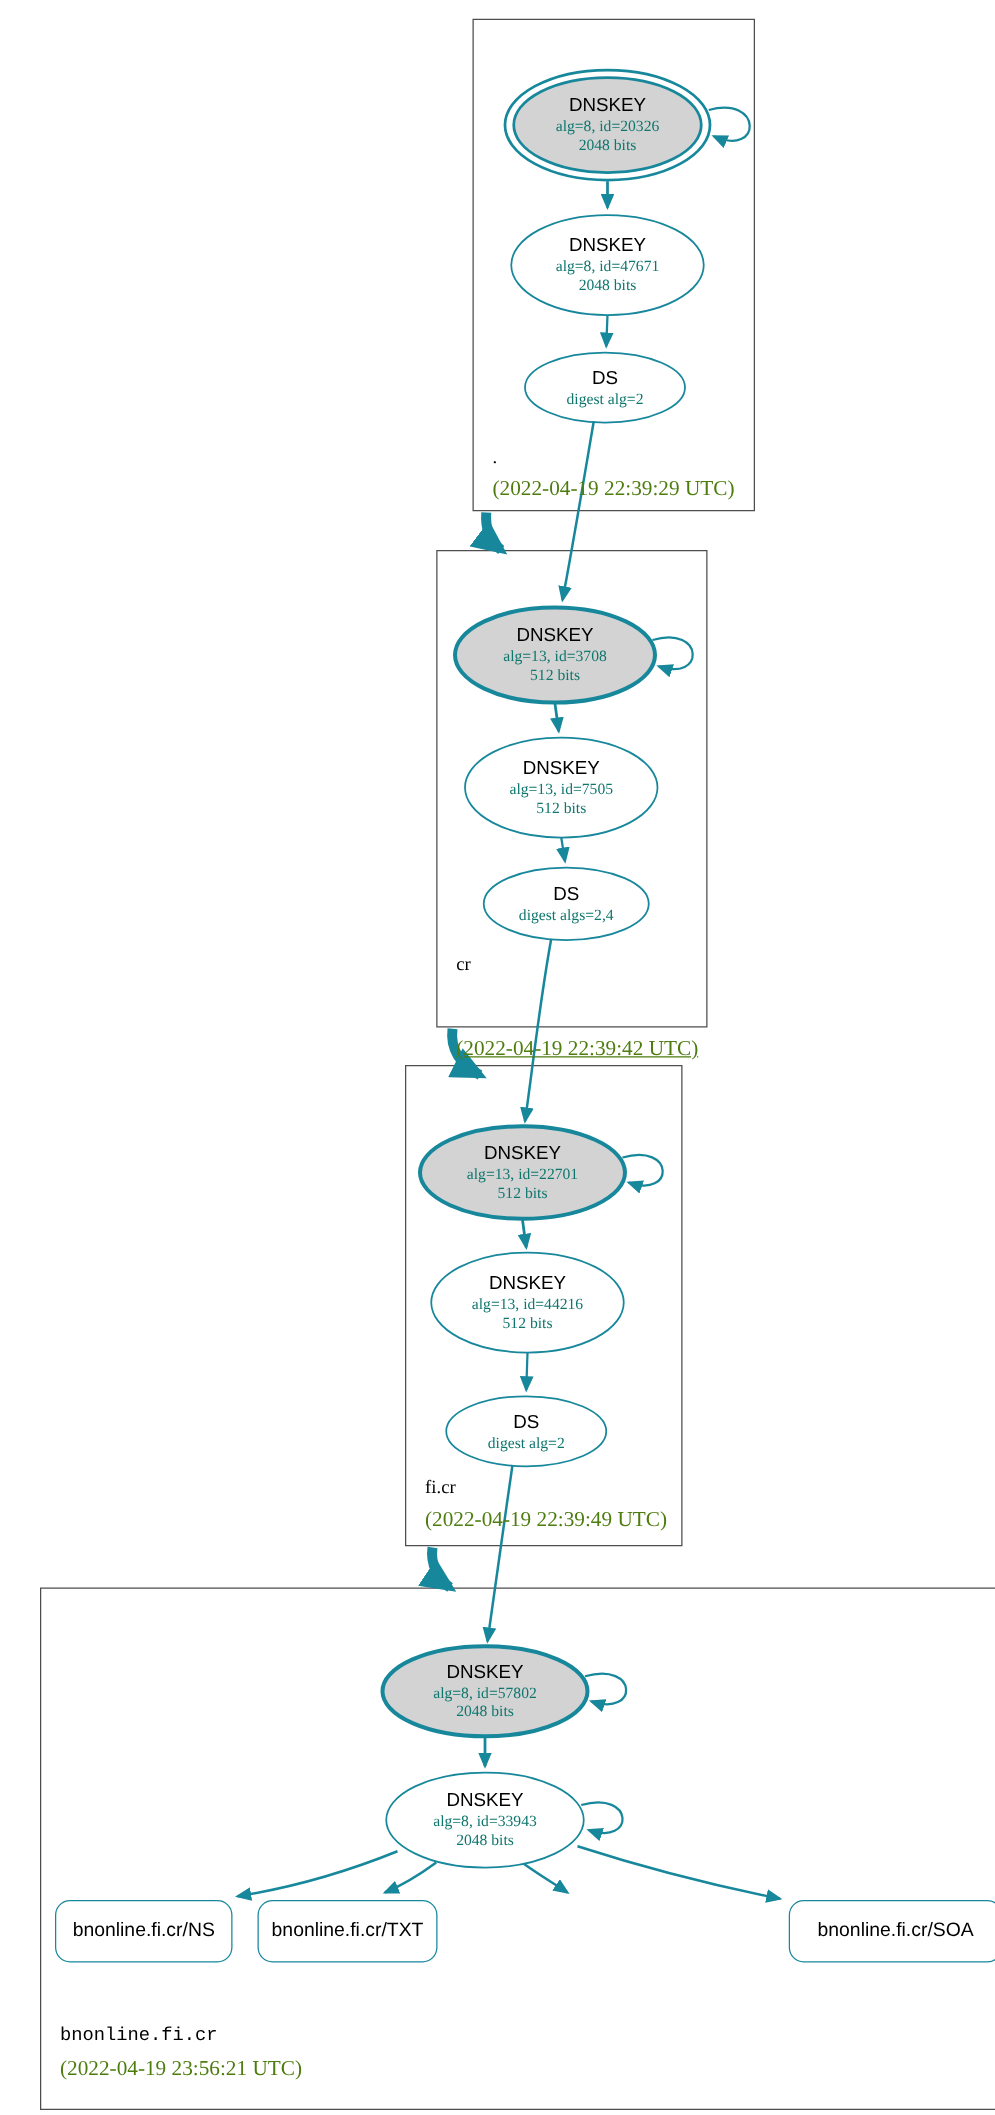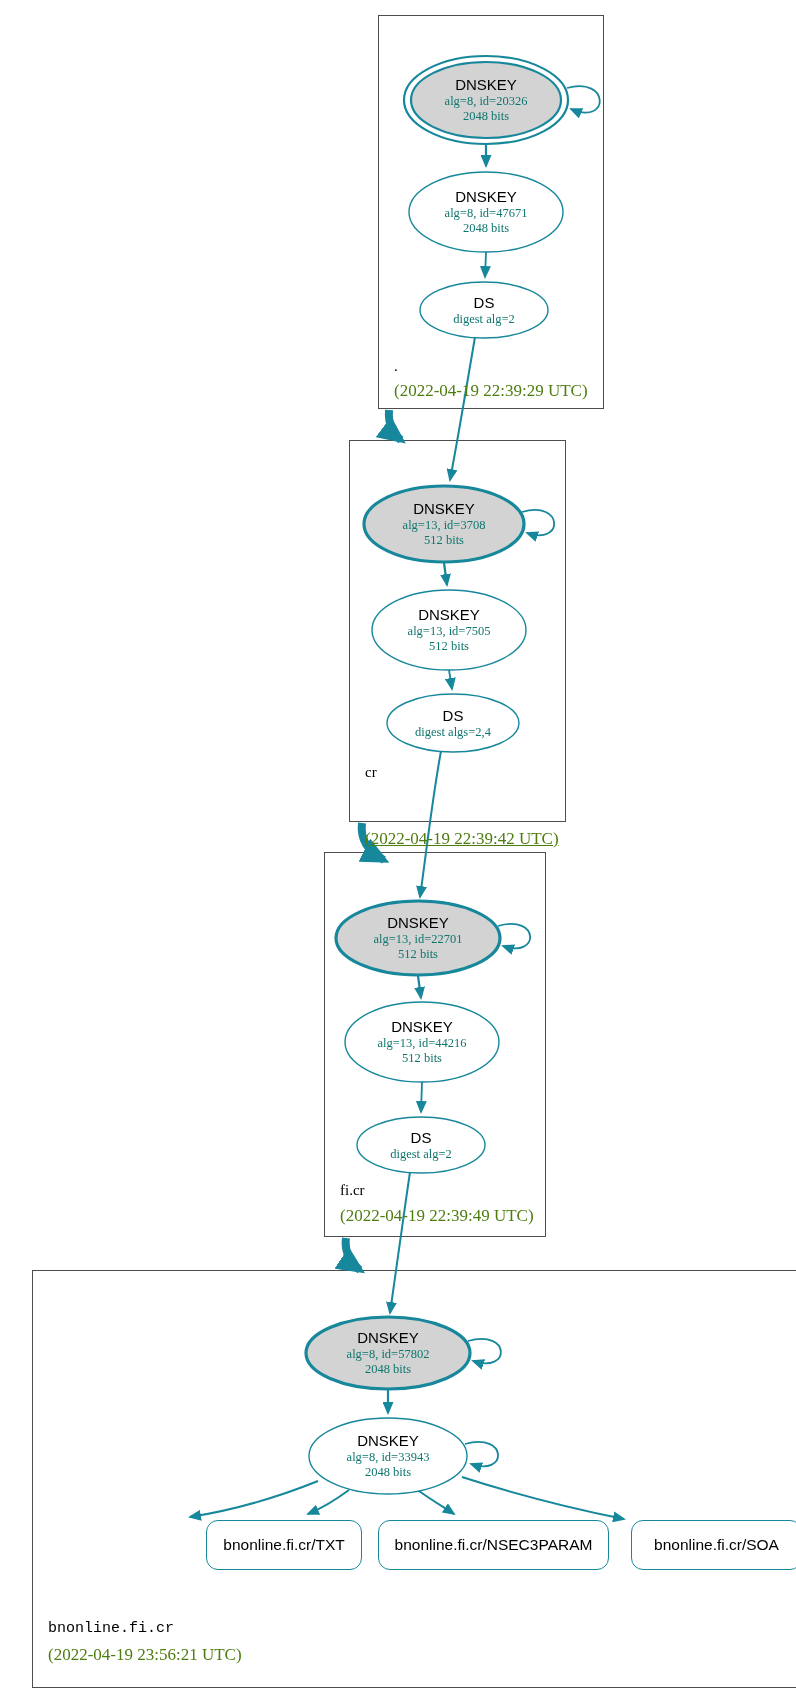"bnonline.fi.cr/NS" div.rrset-box { html: none -> <div> <span>bnonline.fi.cr/NS</span> </div> }
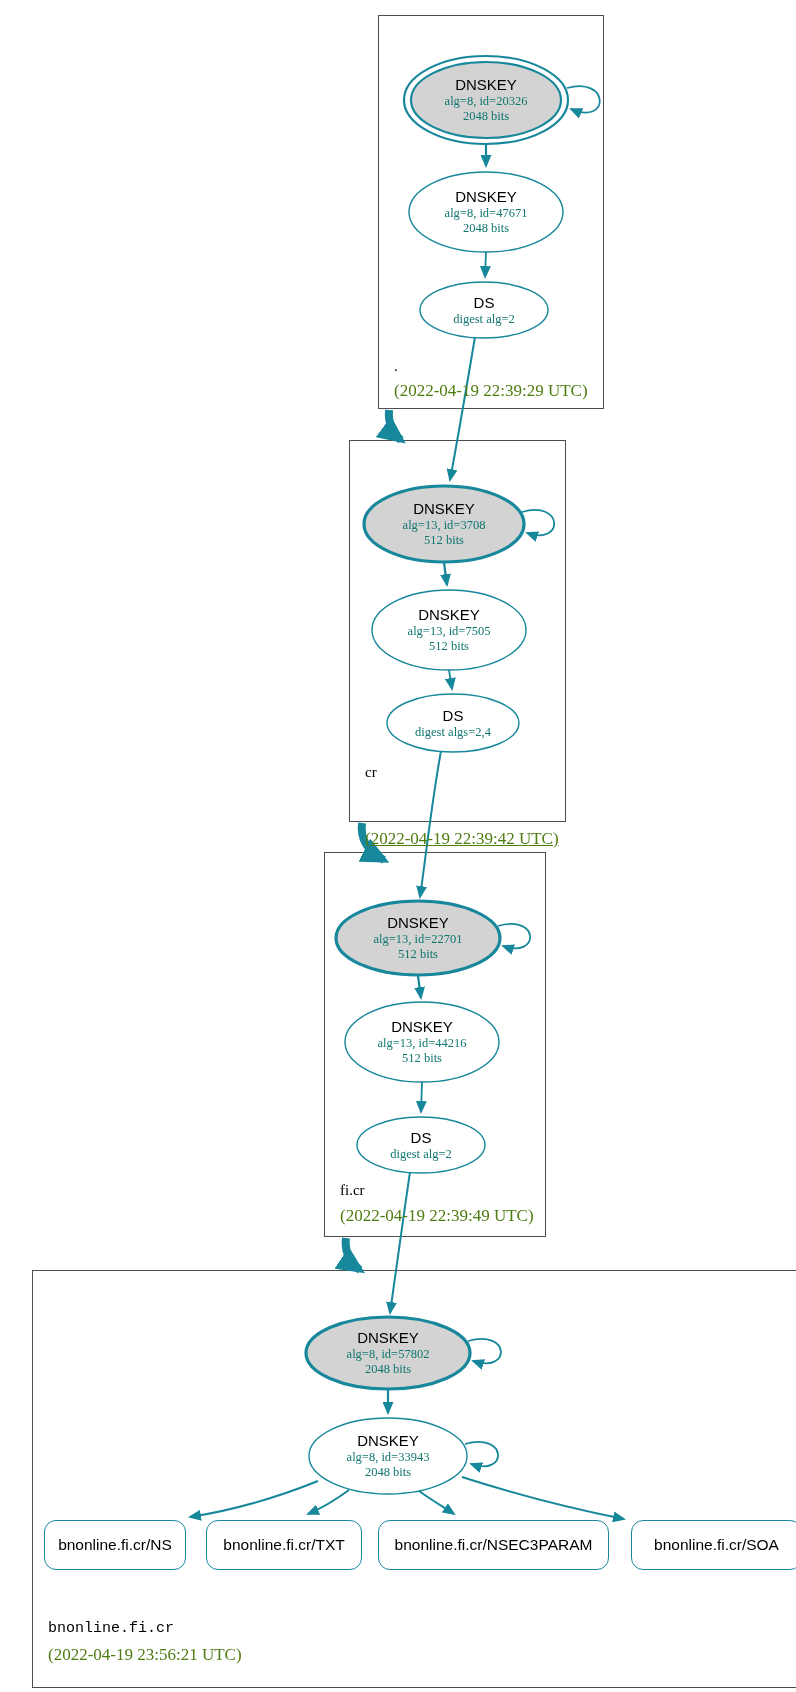"bnonline.fi.cr/TXT" div.rrset-box { width: 156px -> 144px }
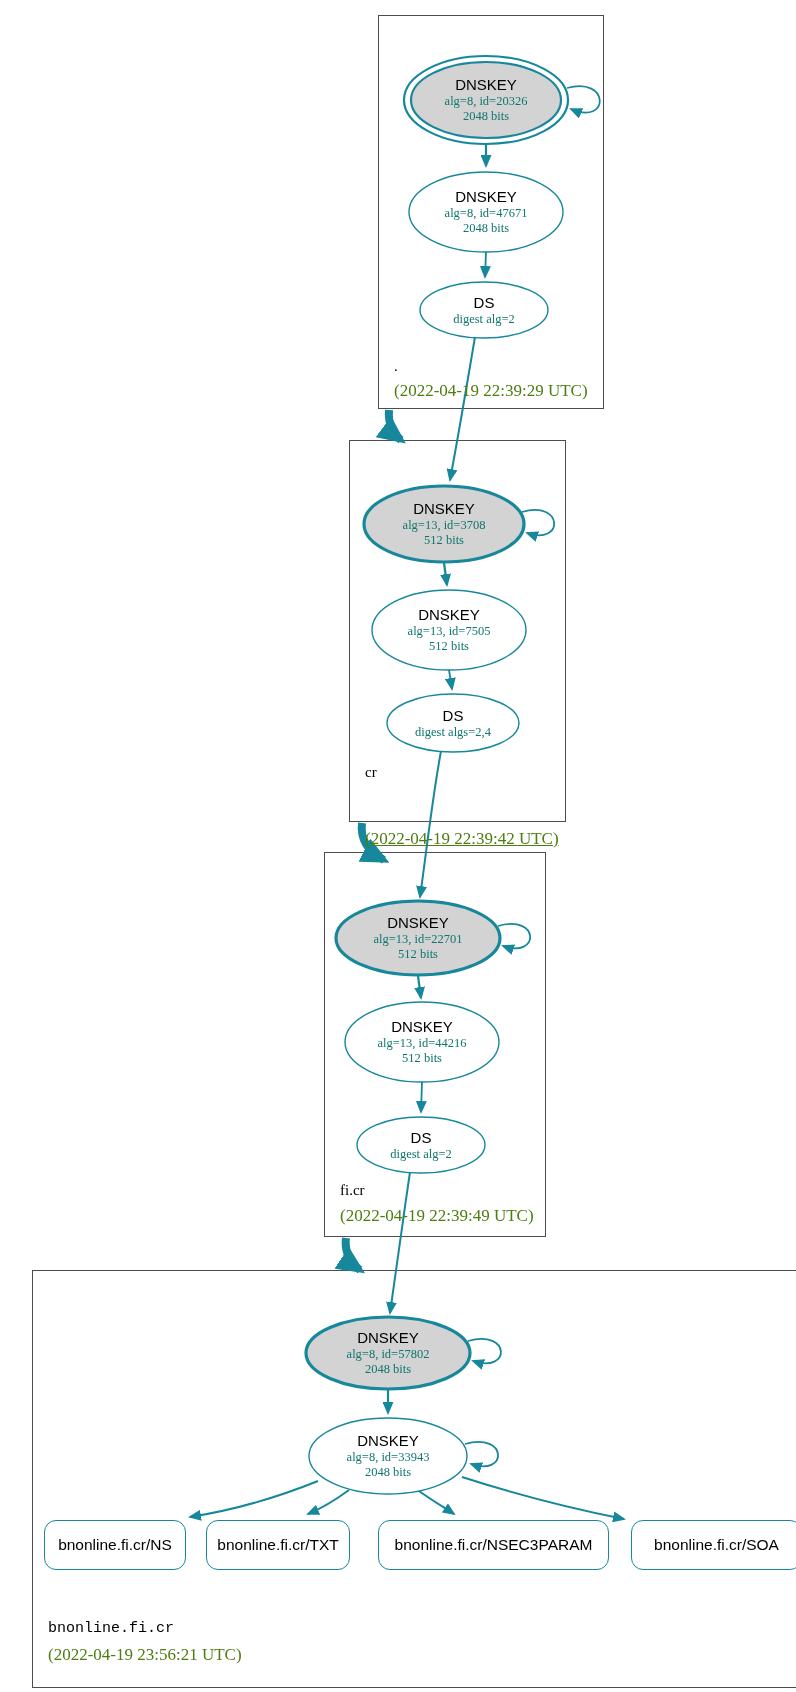"bnonline.fi.cr/NSEC3PARAM" div.rrset-box { html: <div> <span>bnonline.fi.cr/NSEC3PARAM</span> </div> -> none }
